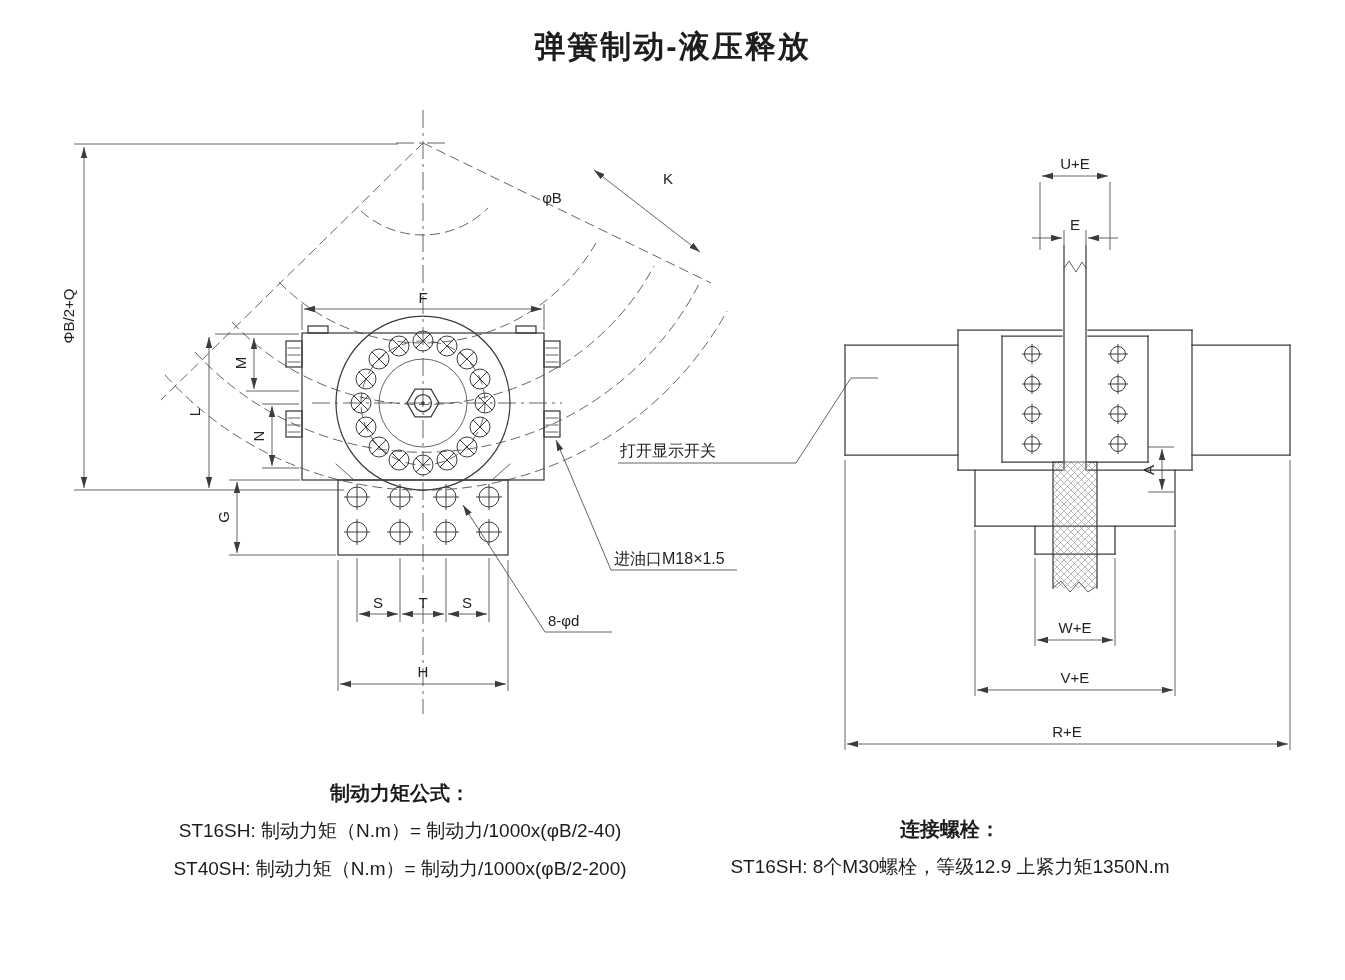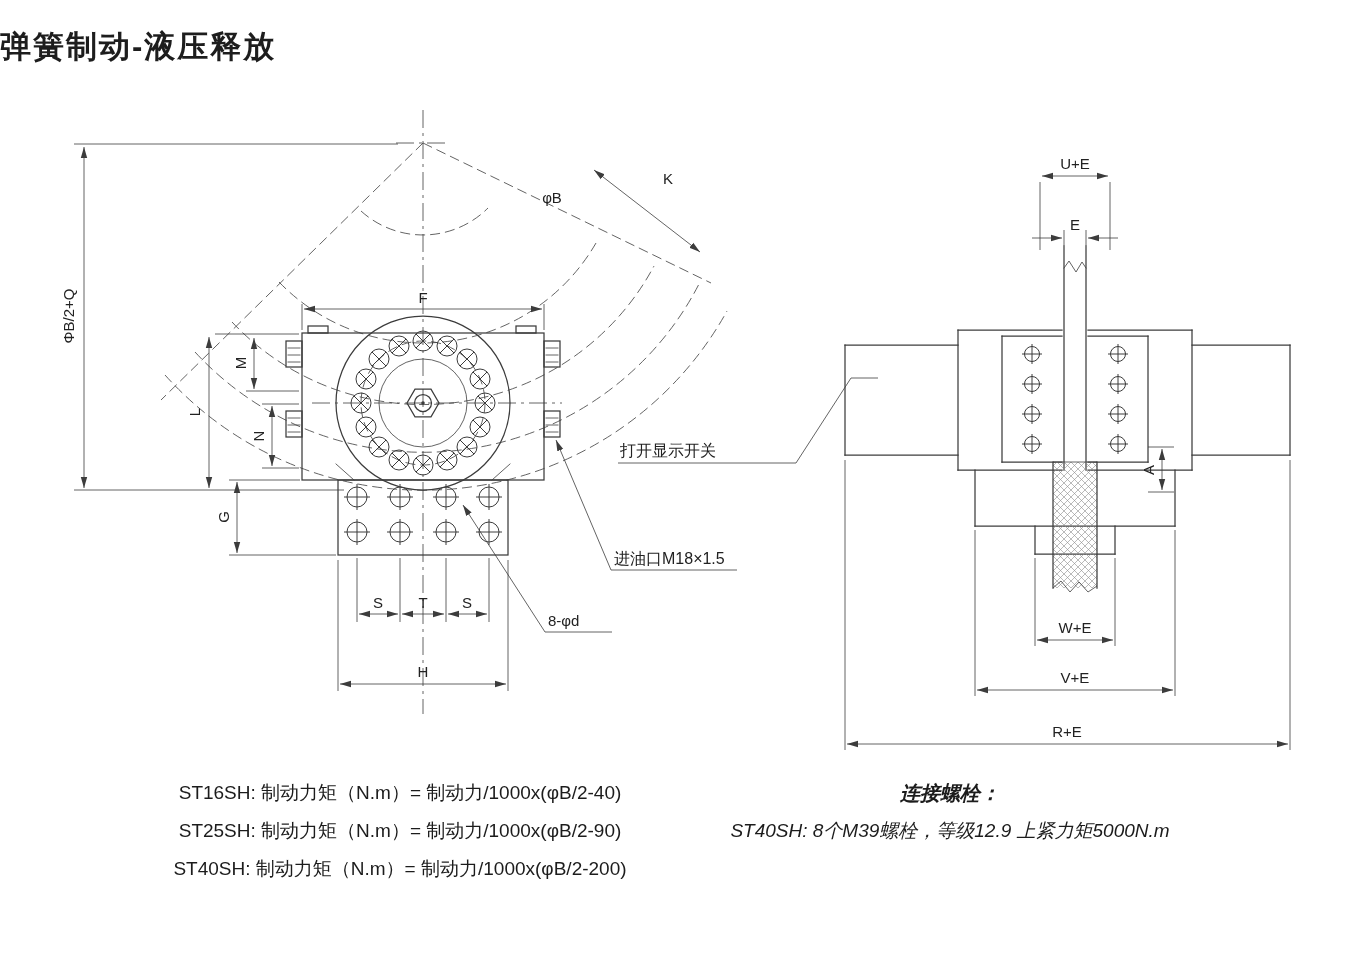"弹簧制动-液压释放" .title { text-align: none -> center }
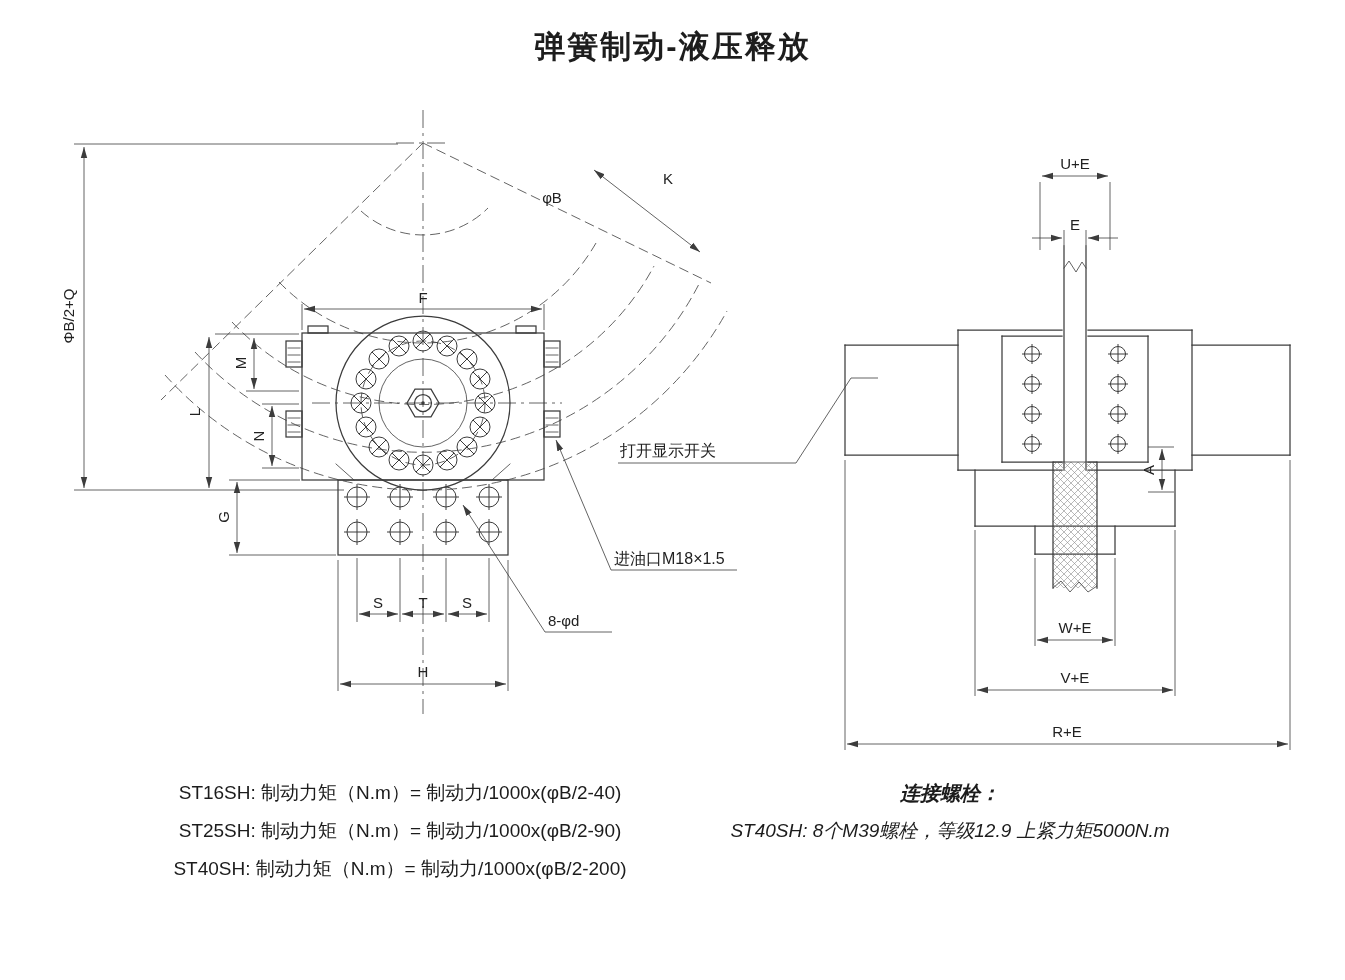"制动力矩公式：" div.notes-heading { html: none -> <div>制动力矩公式：</div> }
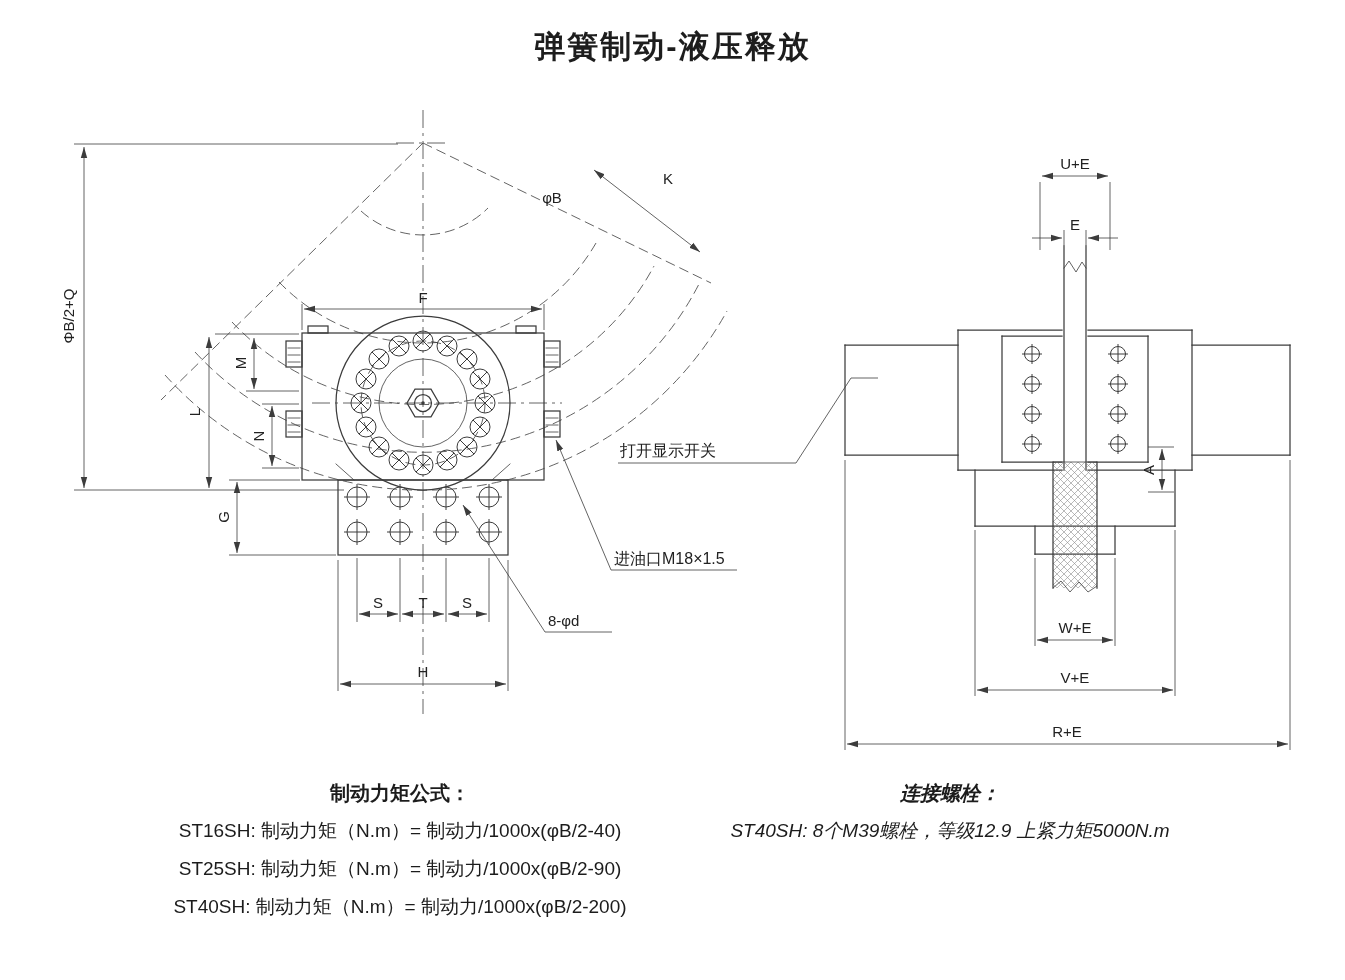"连接螺栓：" .notes-right { font-style: italic -> none; top: 783px -> 819px }
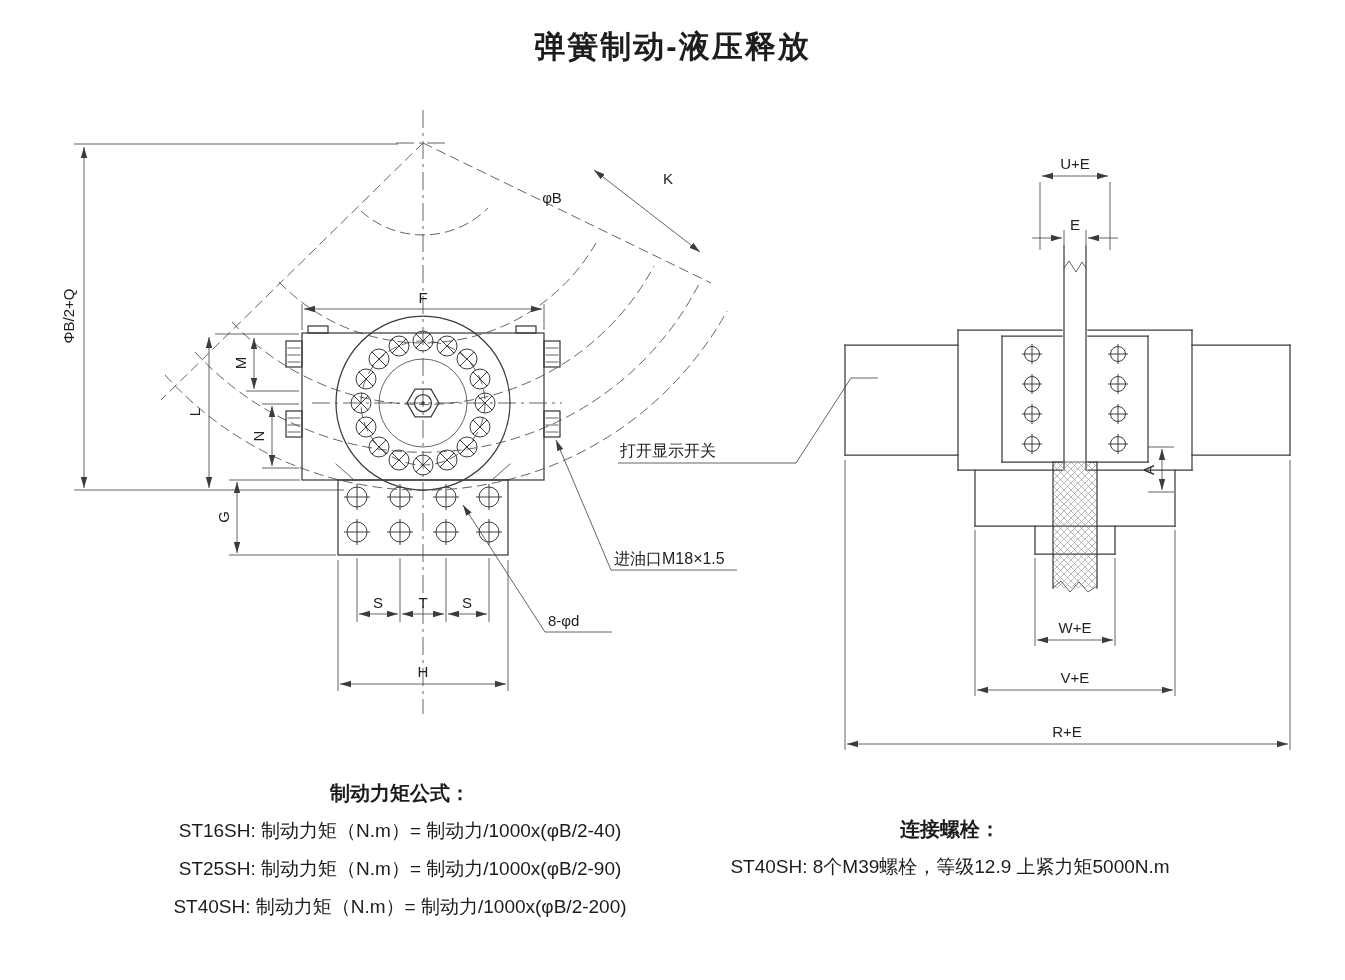"ST25SH: 制动力矩（N.m）= 制动力/1000x(φB/2-90)" div.note-row { html: <div>ST25SH: 制动力矩（N.m）= 制动力/1000x(φB/2-90)</div> -> none }
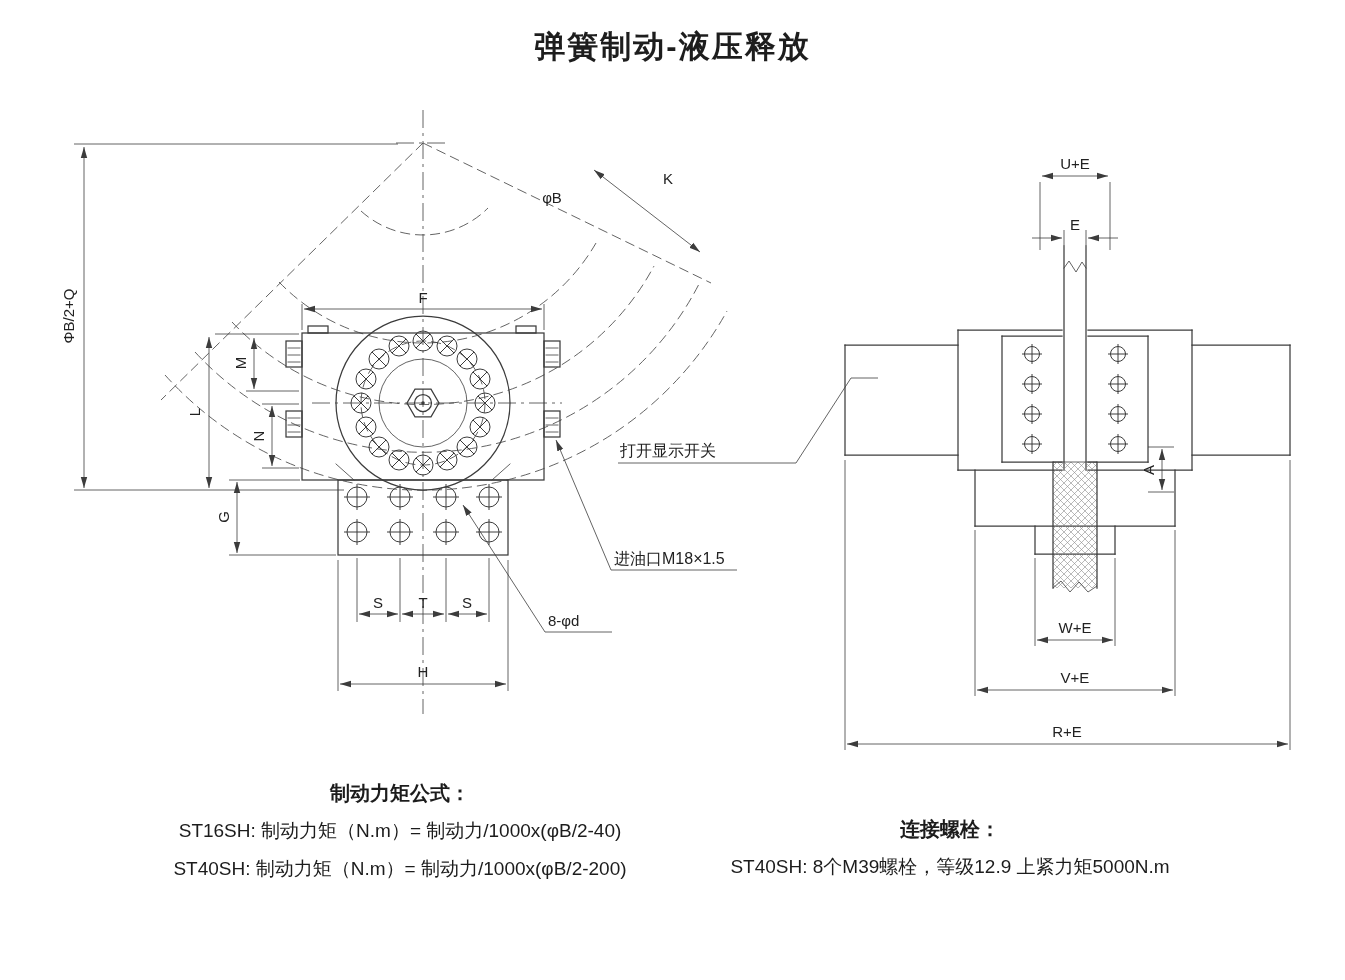"ST16SH: 8个M30螺栓，等级12.9 上紧力矩1350N.m" div.note-row { html: none -> <div>ST16SH: 8个M30螺栓，等级12.9 上紧力矩1350N.m</div> }
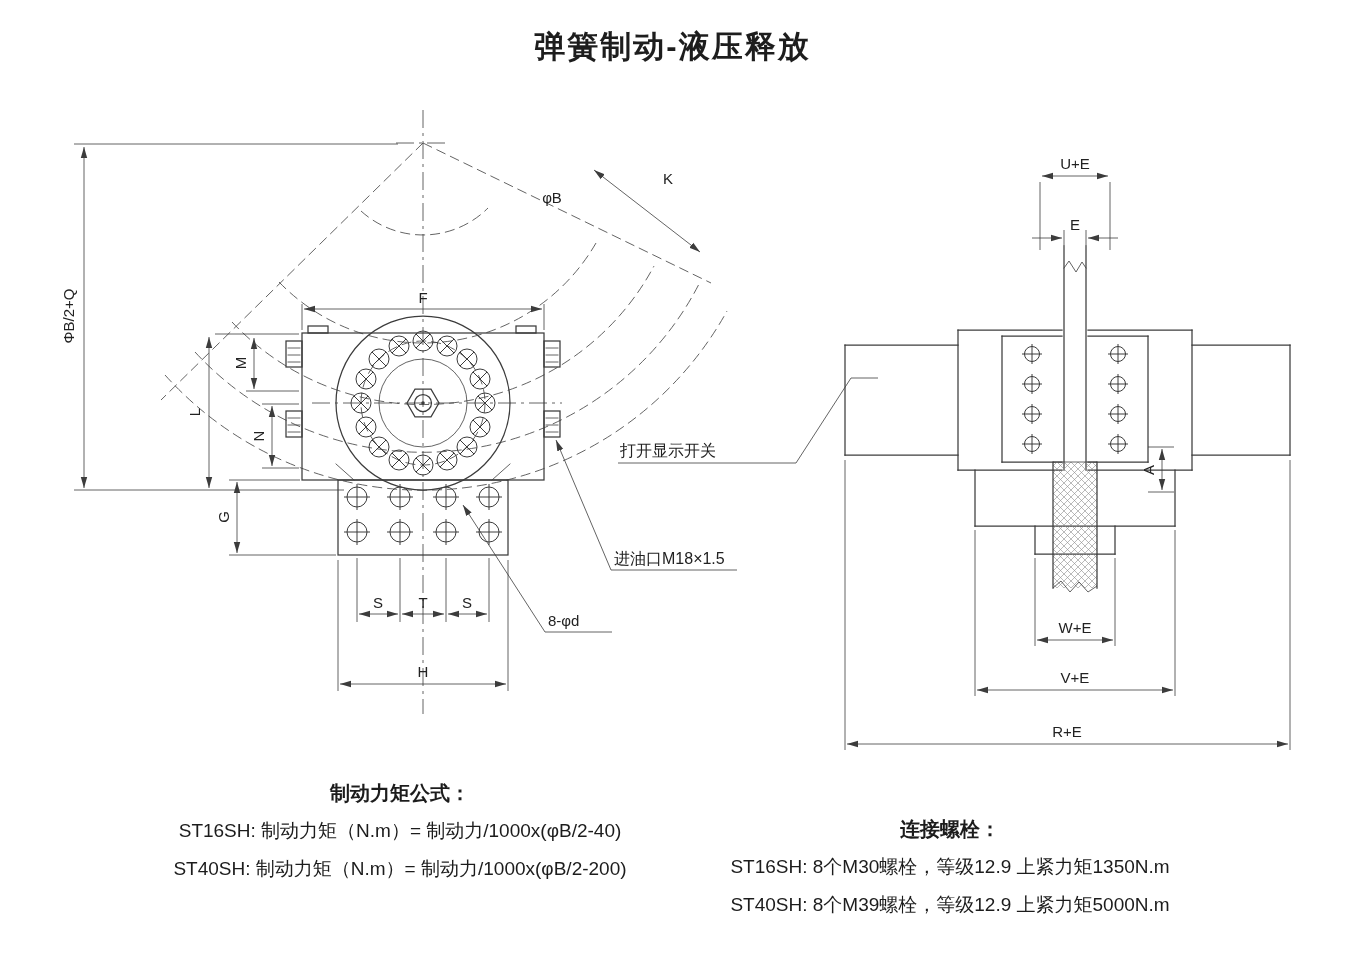"ST40SH: 8个M39螺栓，等级12.9 上紧力矩5000N.m" div.note-row { html: <div>ST40SH: 8个M39螺栓，等级12.9 上紧力矩5000N.m</div> -> none }
